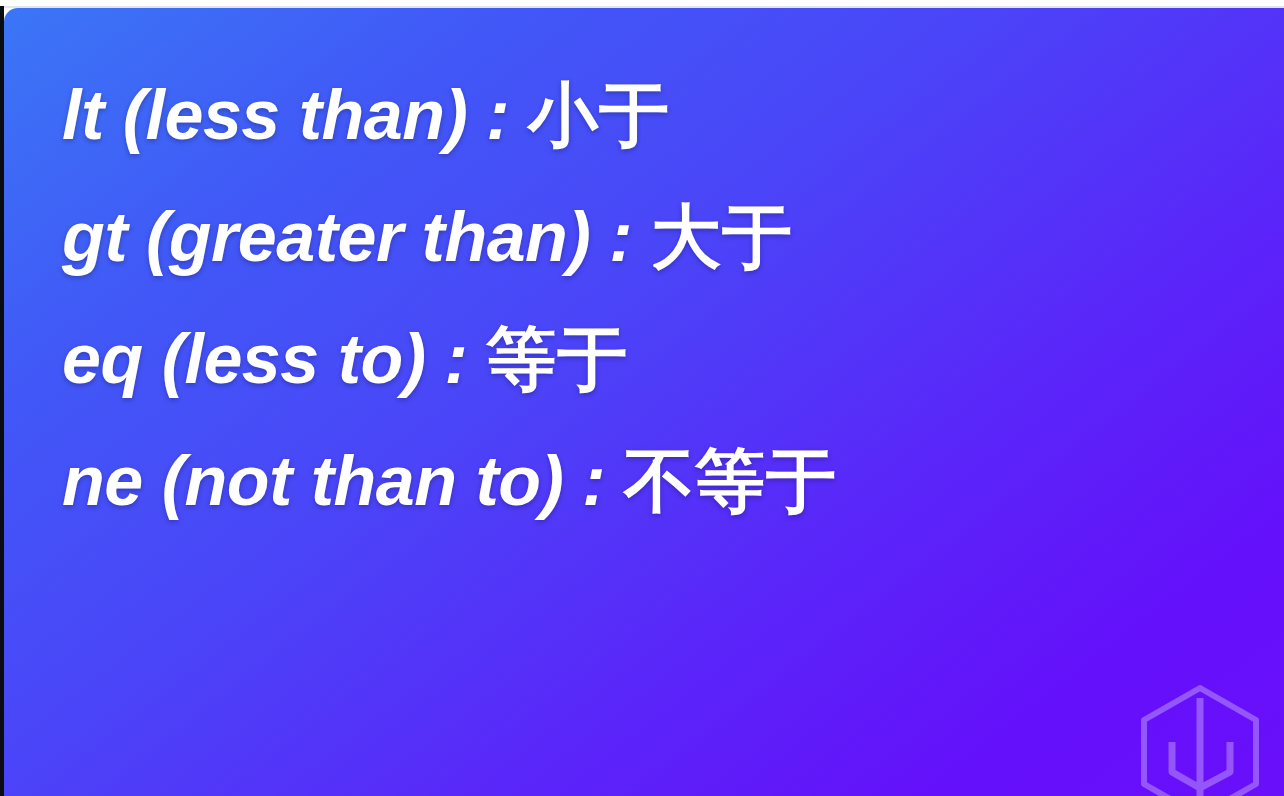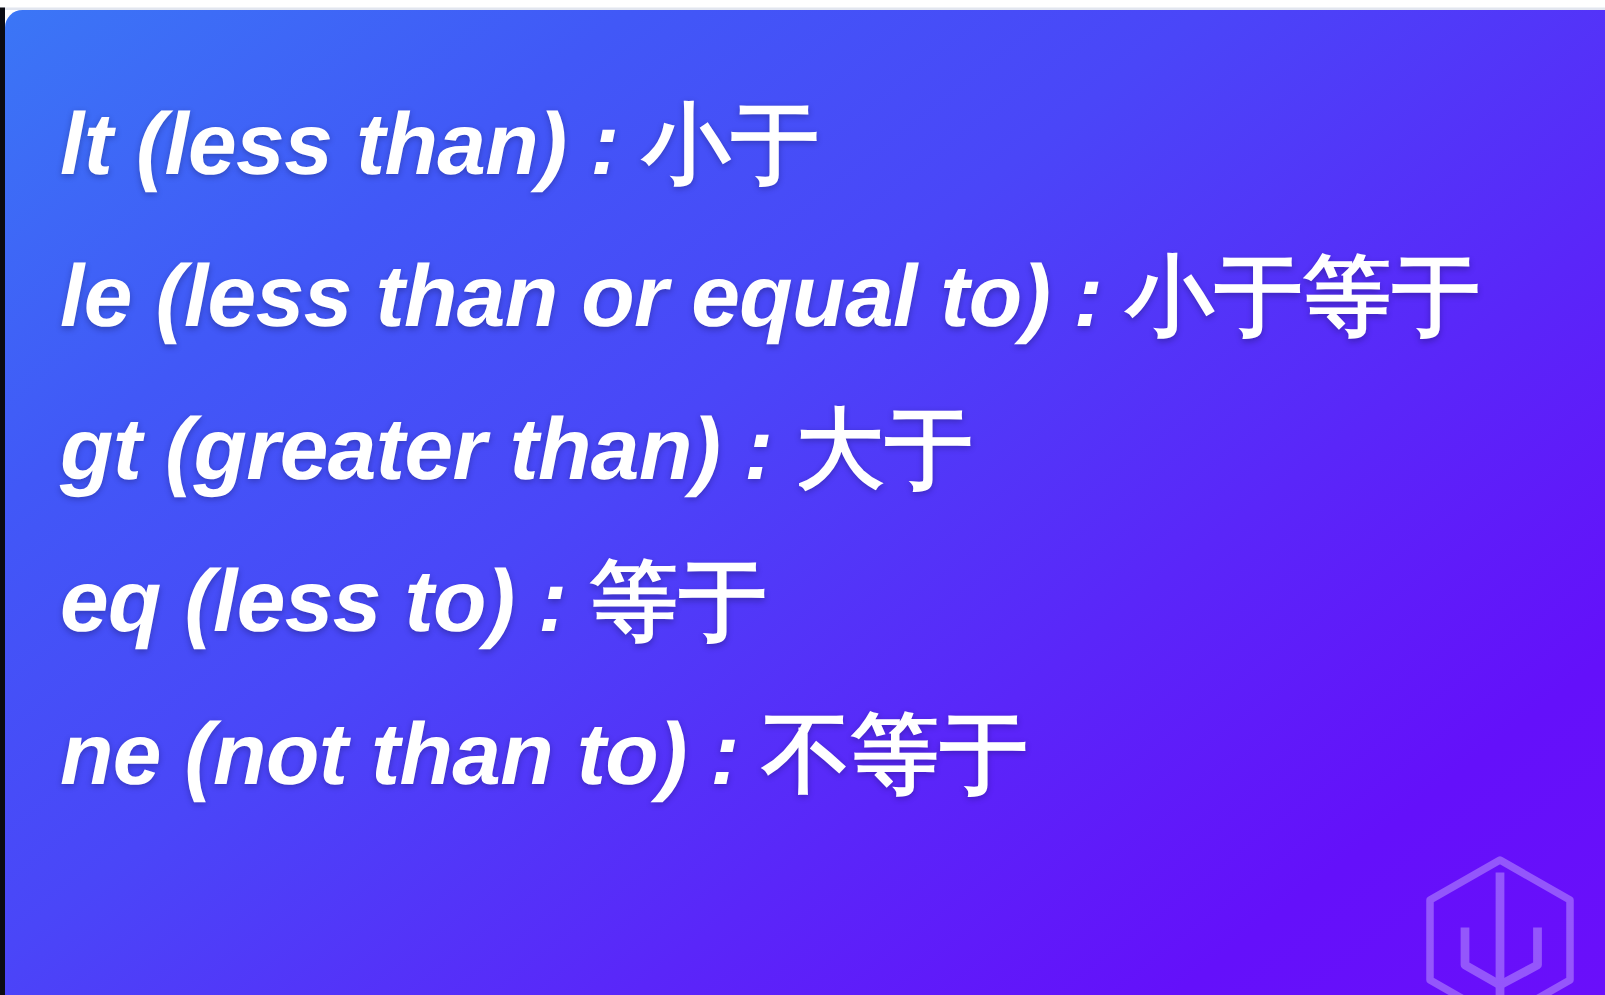"lt (less than) : 小于" #text-block { left: 44px -> 58px }
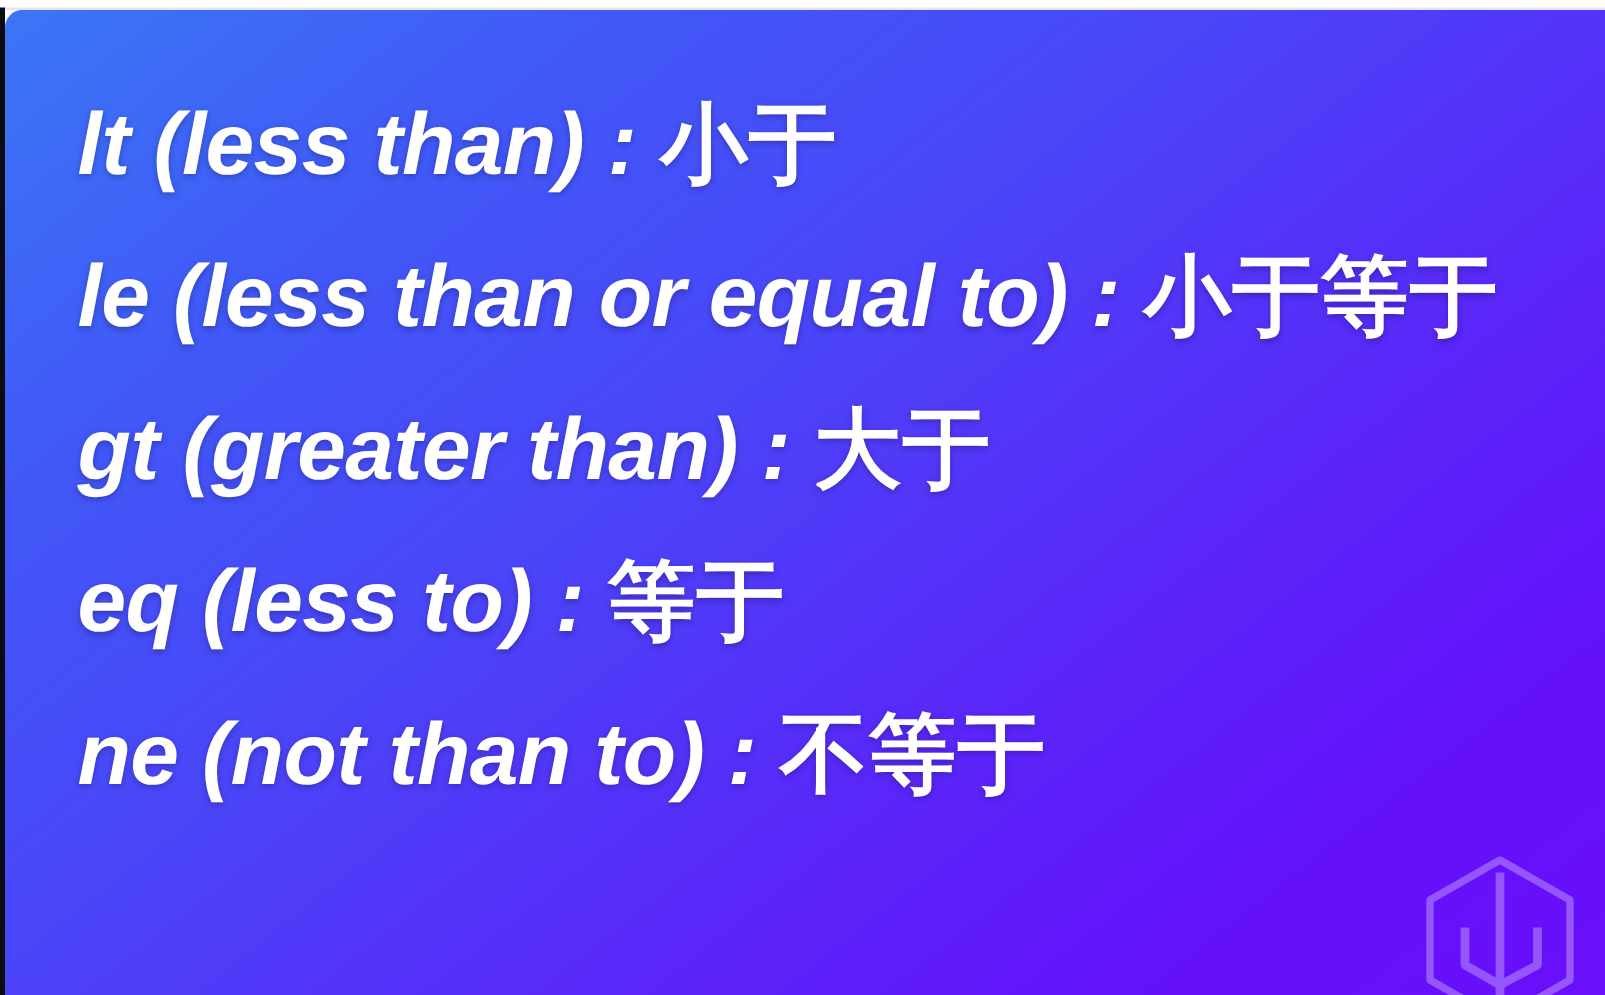"le (less than or equal" div.op-line { html: <div> <span>le (less than or equal to) :</span> <span>小于等于</span> </div> -> none }
